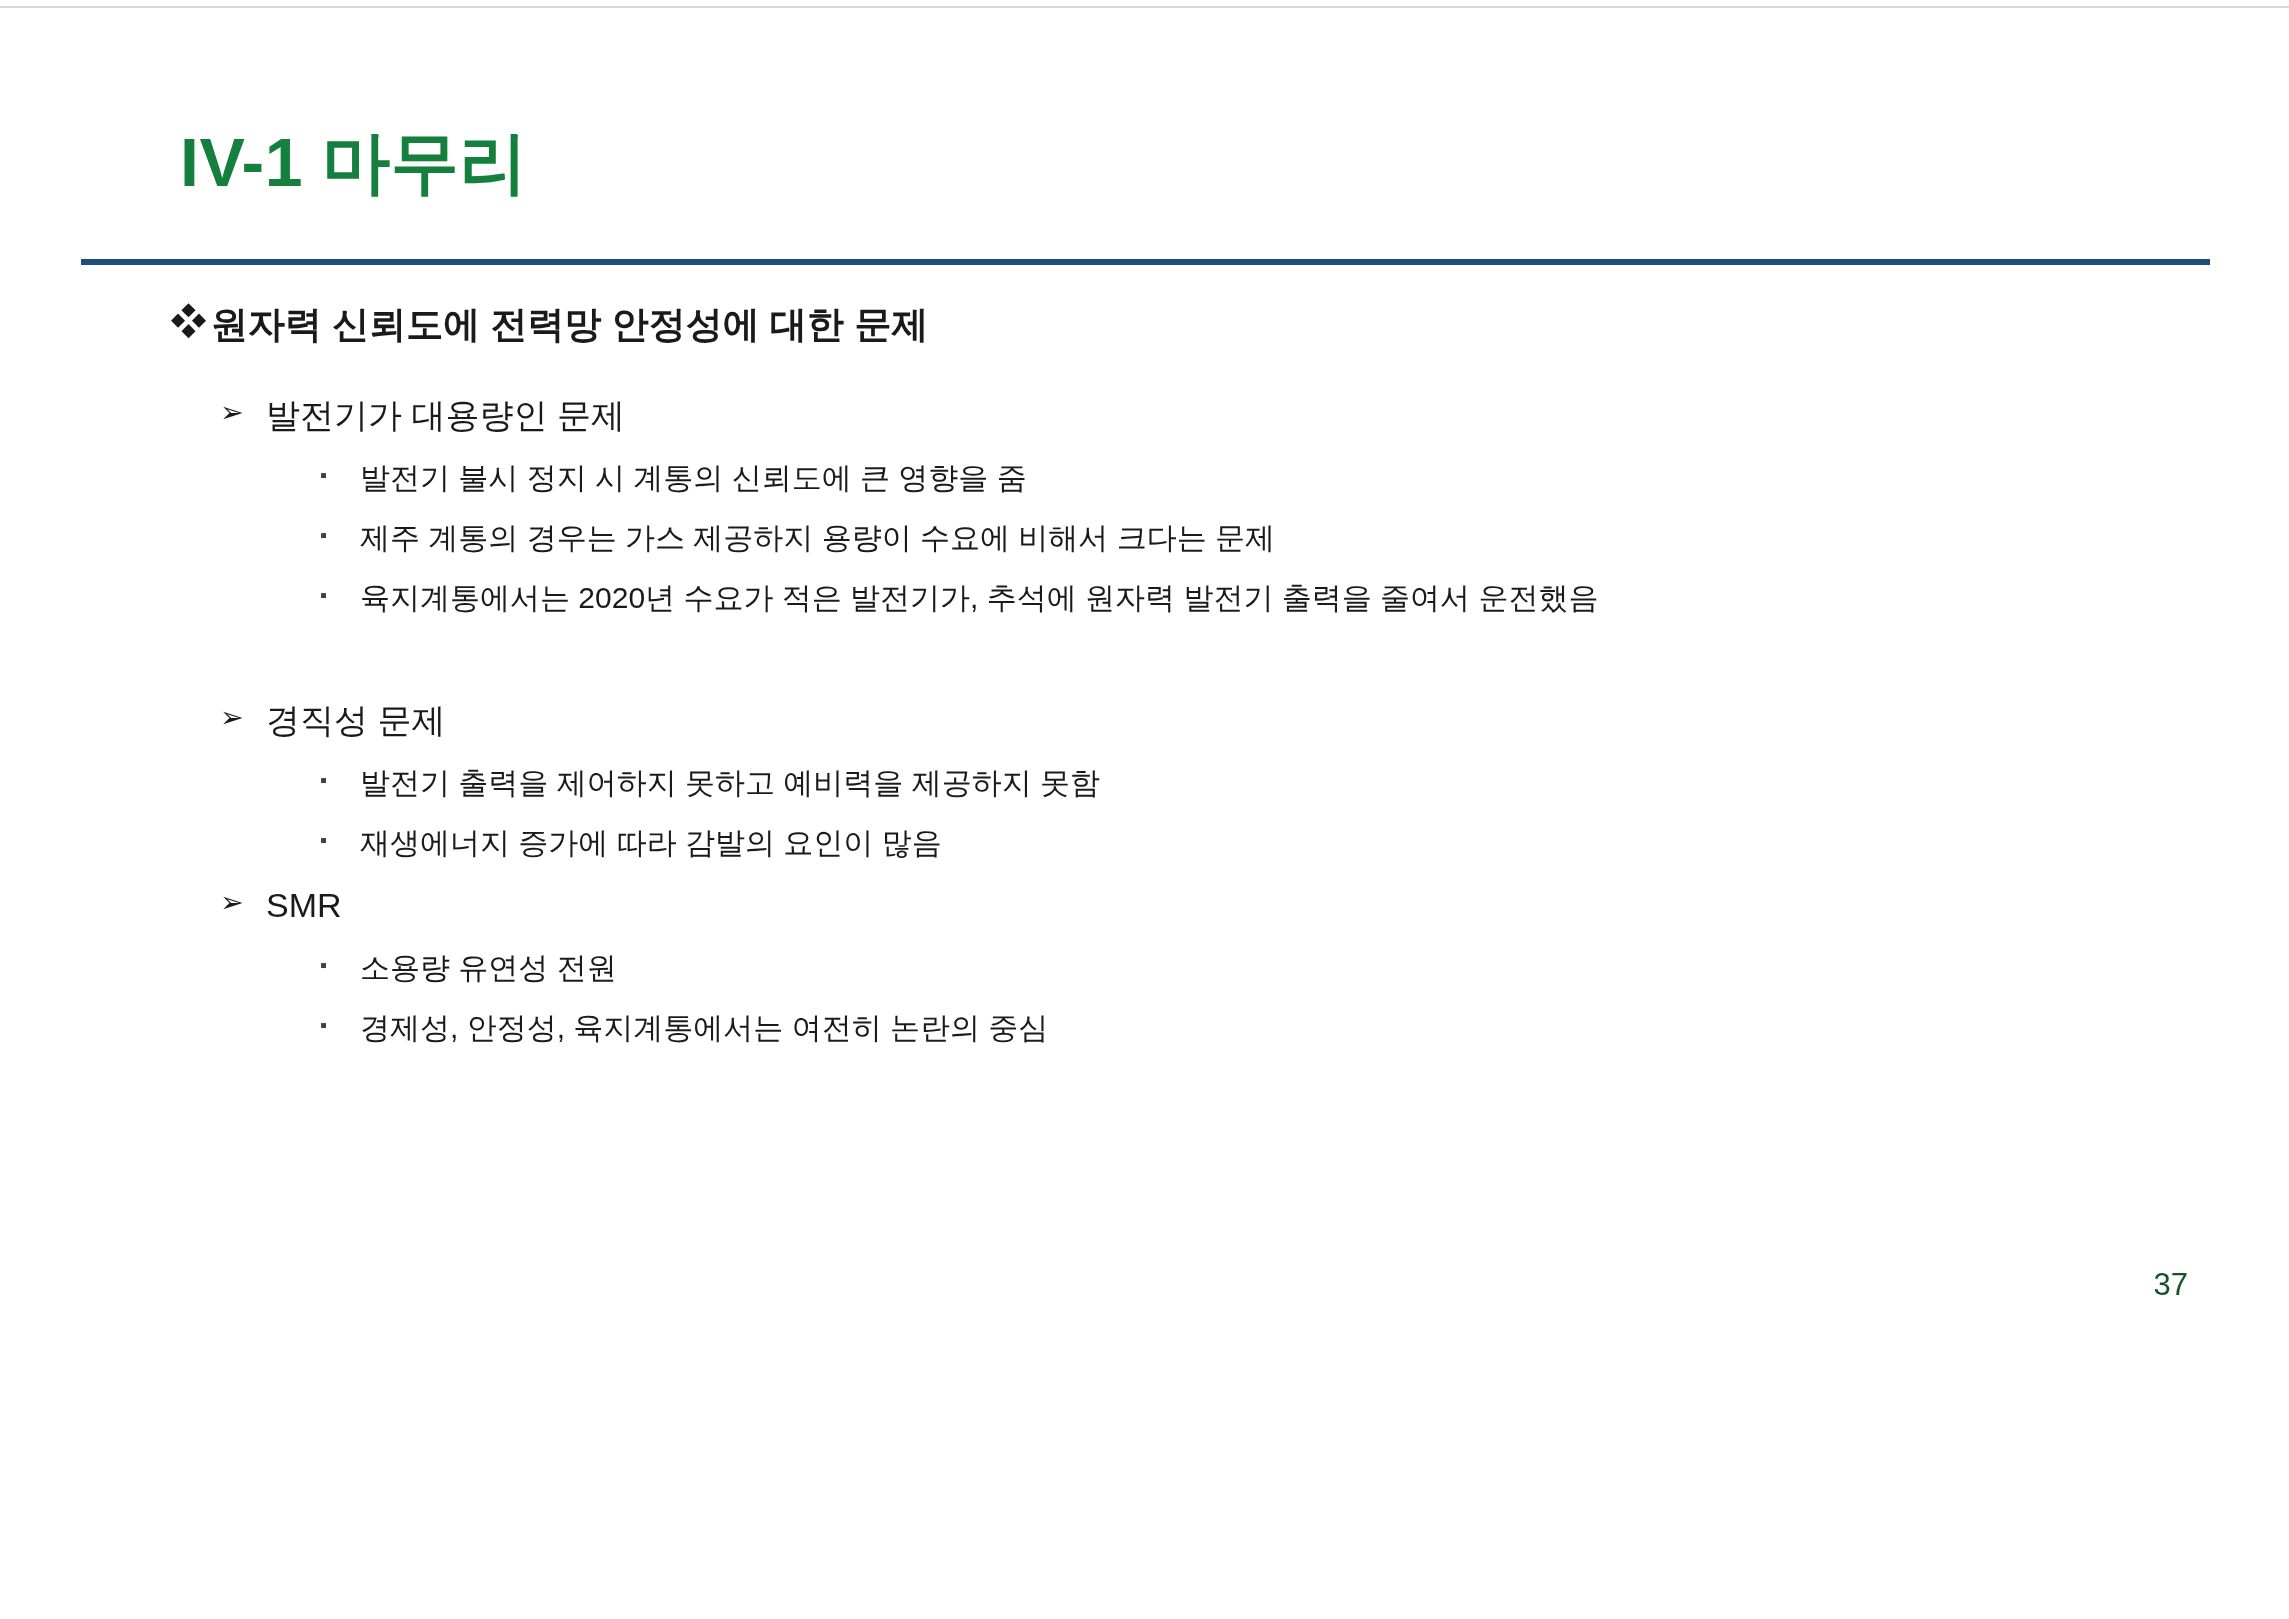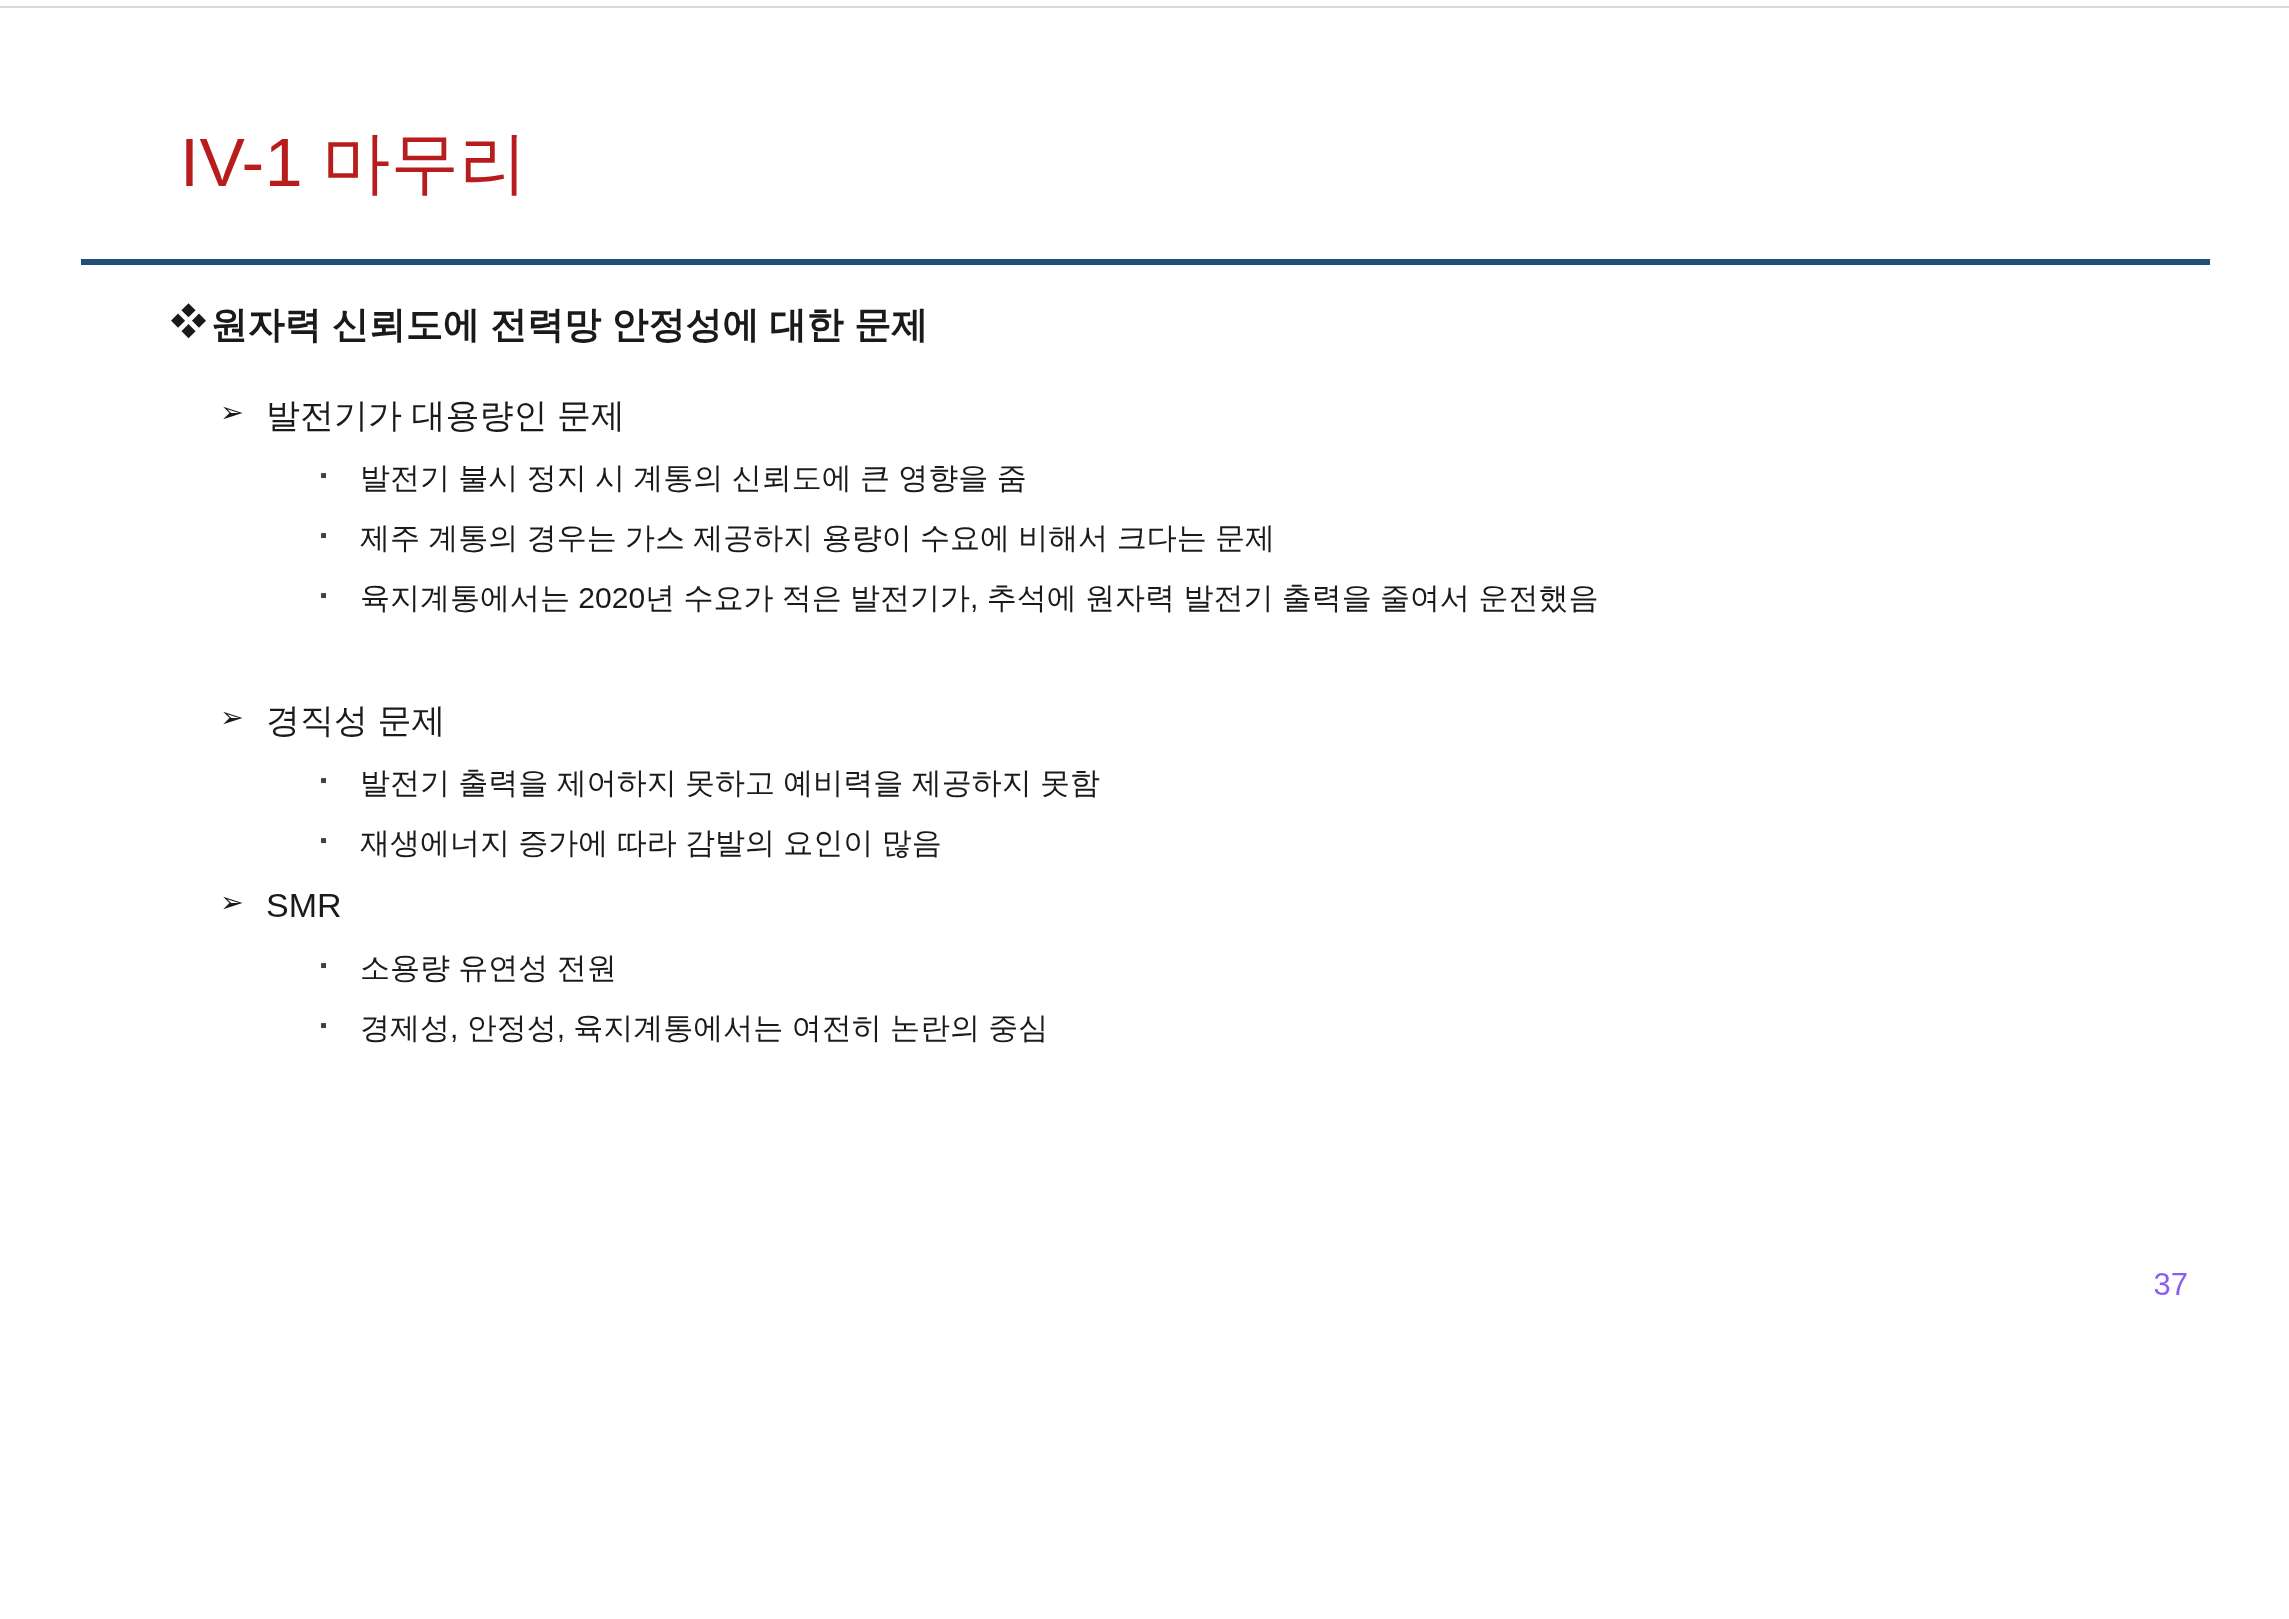"IV-1 마무리" .slide-title { color: #b91c1c -> #15803d; font-weight: normal -> bold }
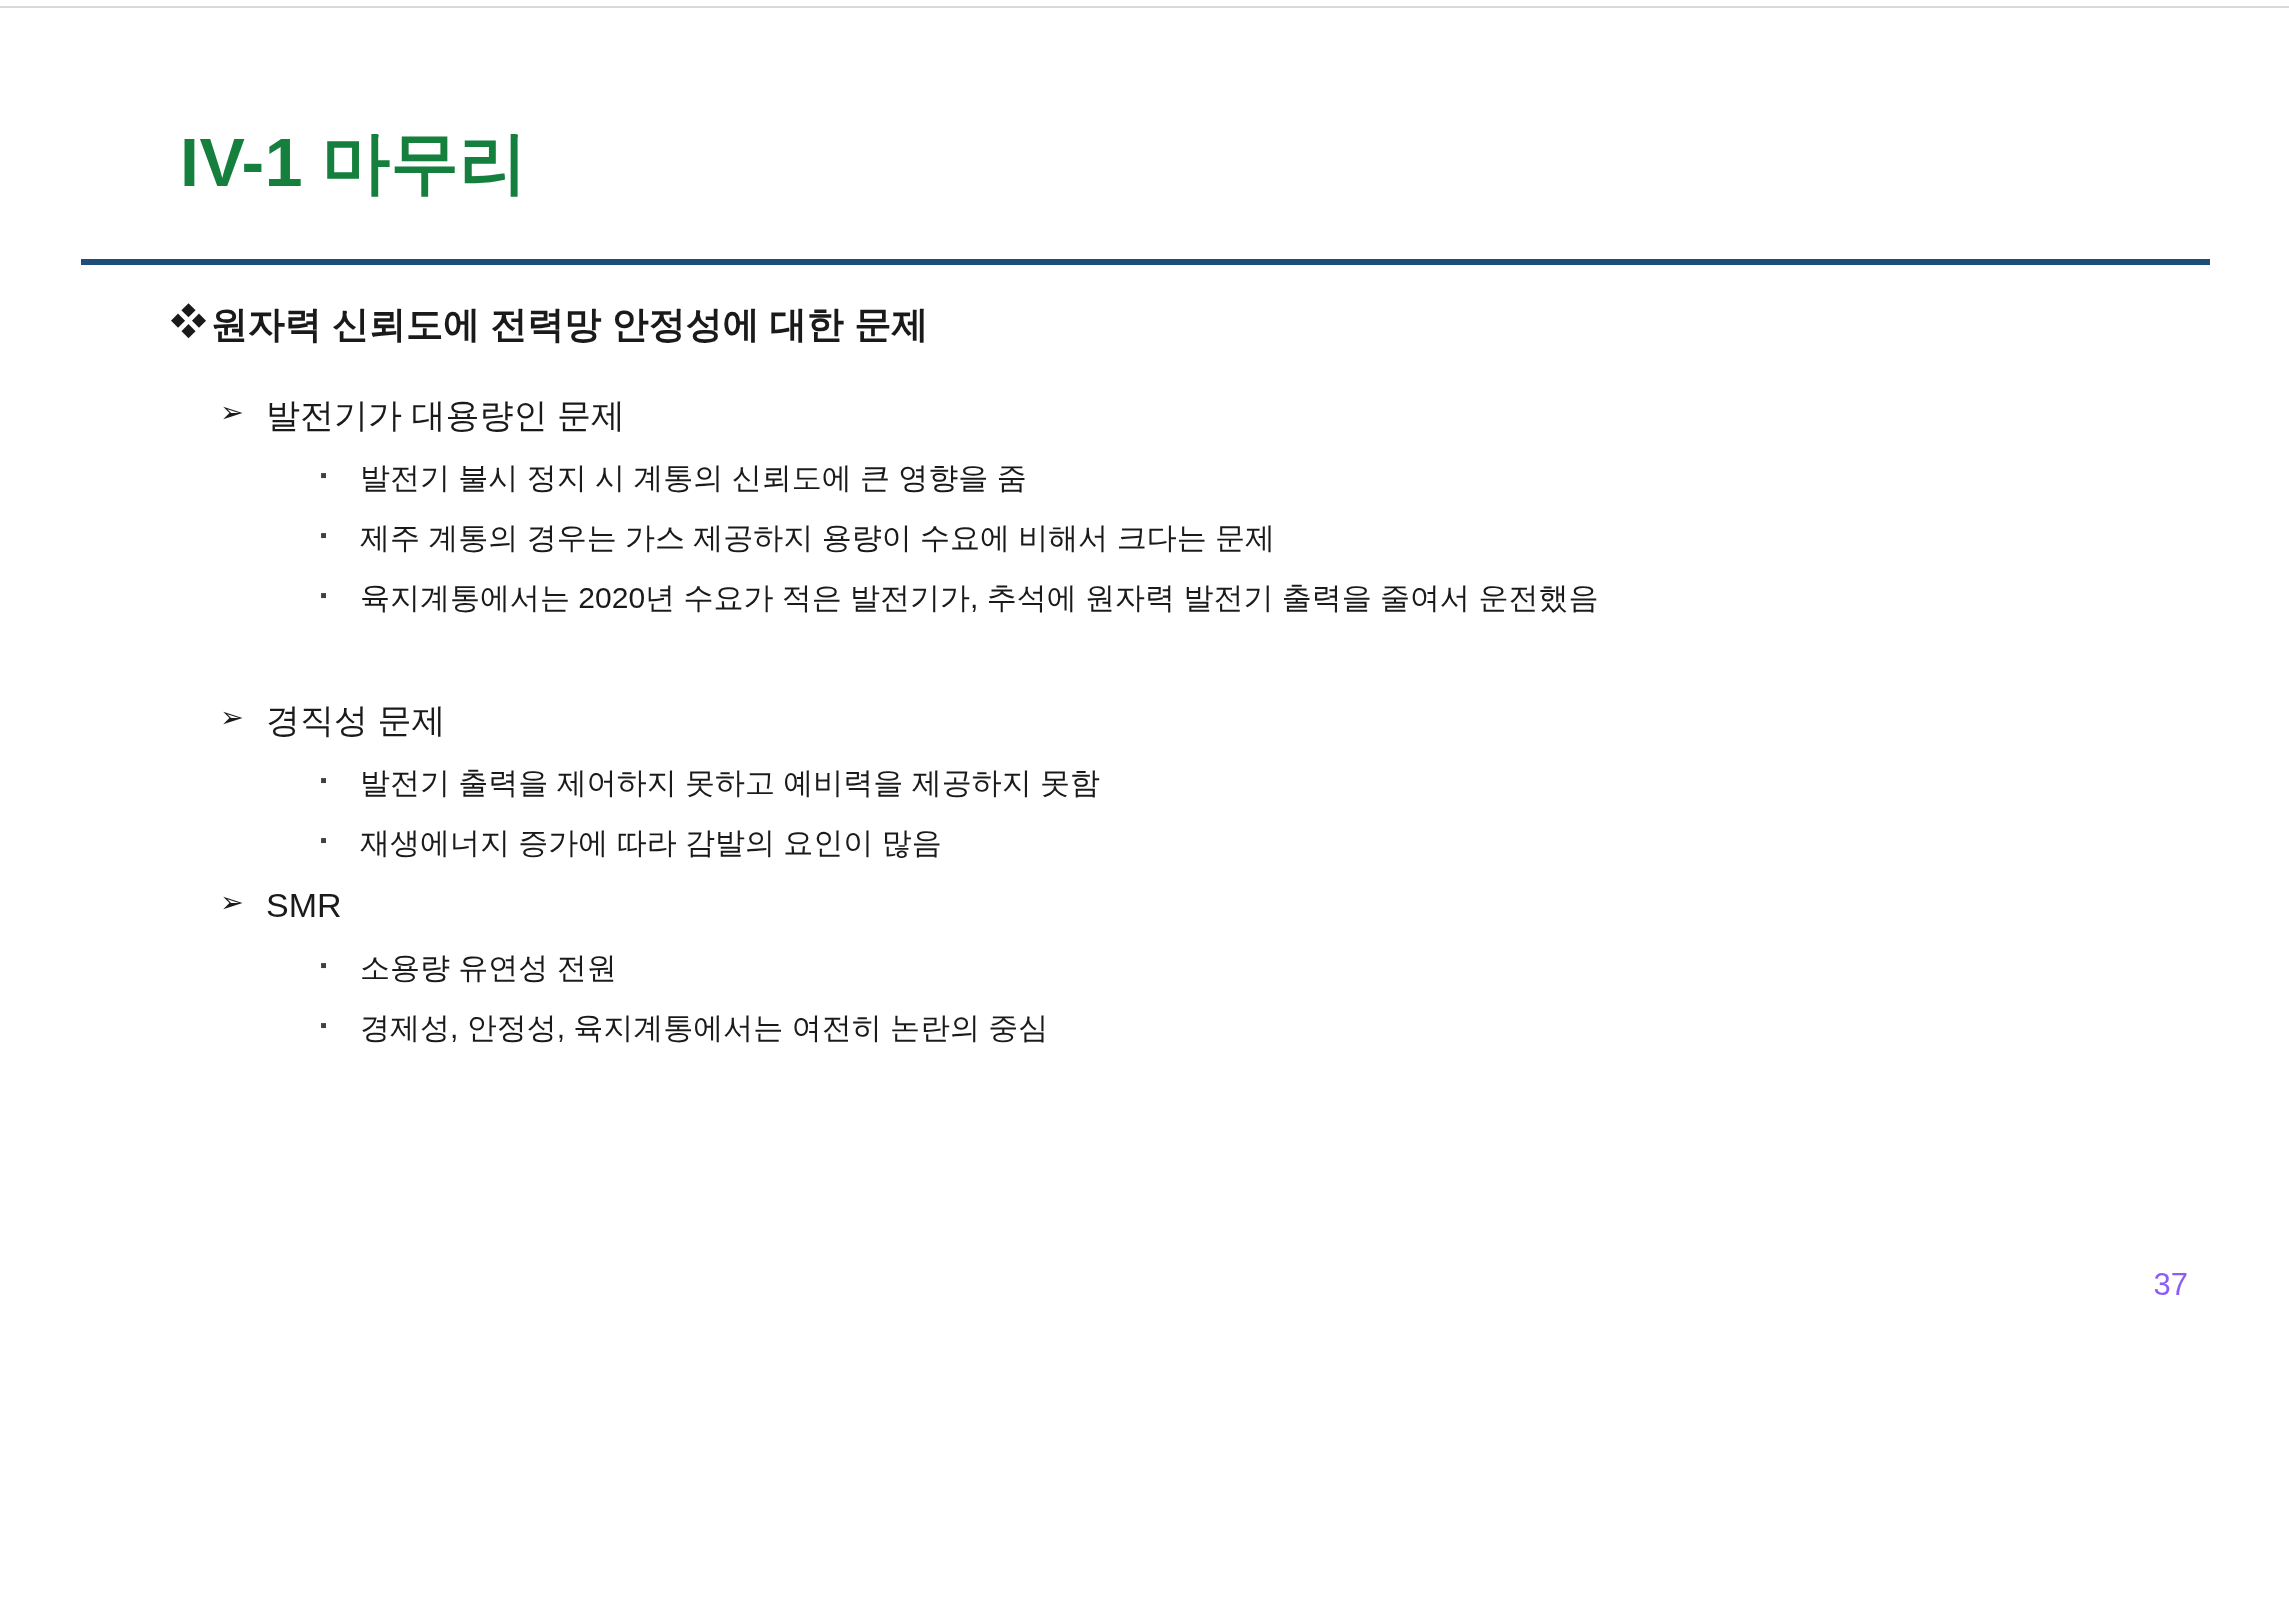"37" .page-number { color: #8b5cf6 -> #14532d }
